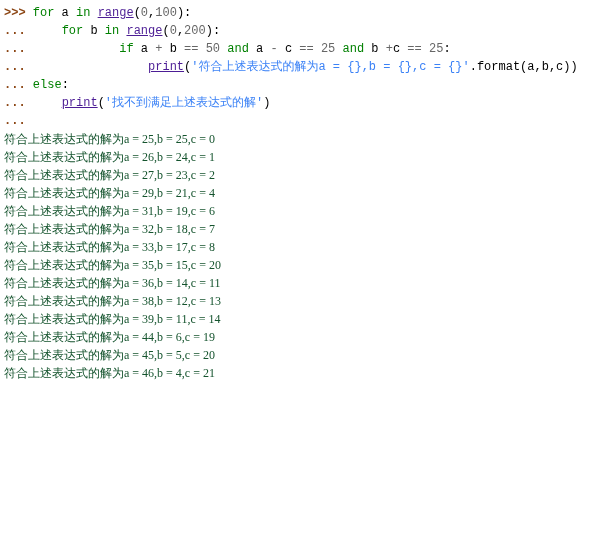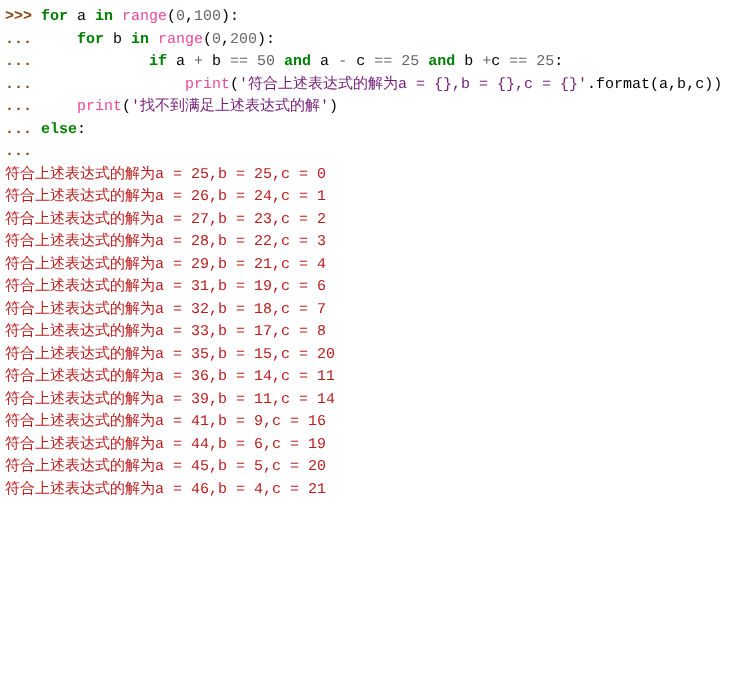"for" .kw { font-weight: bold -> normal }
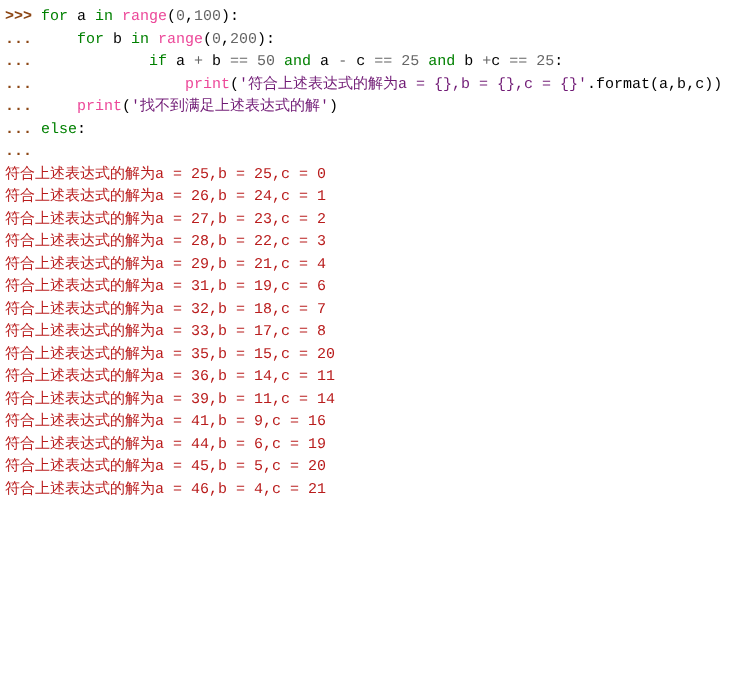"range" .builtin { color: #ec4899 -> #4c1d95; text-decoration: none -> underline }
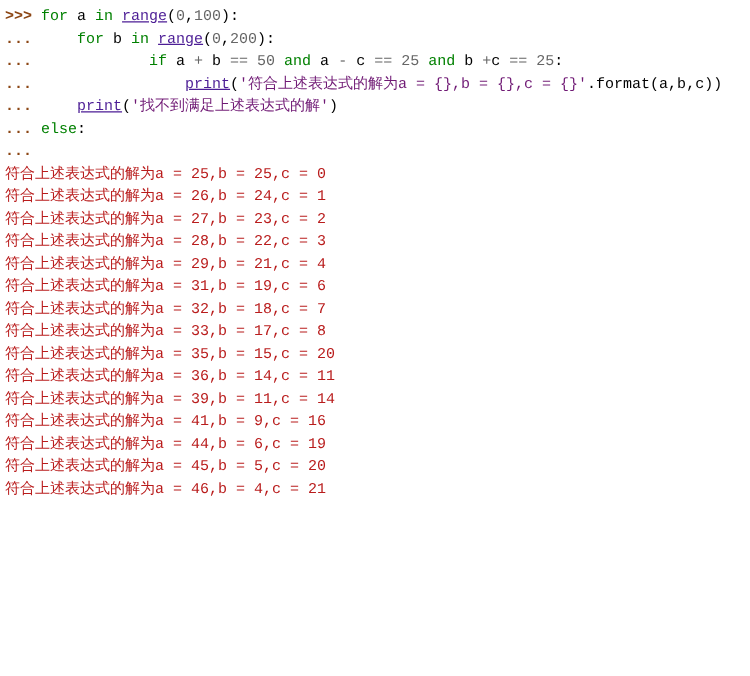"'符合上述表达式的解为a = {},b = {},c" .str { color: #701a75 -> #3b82f6 }
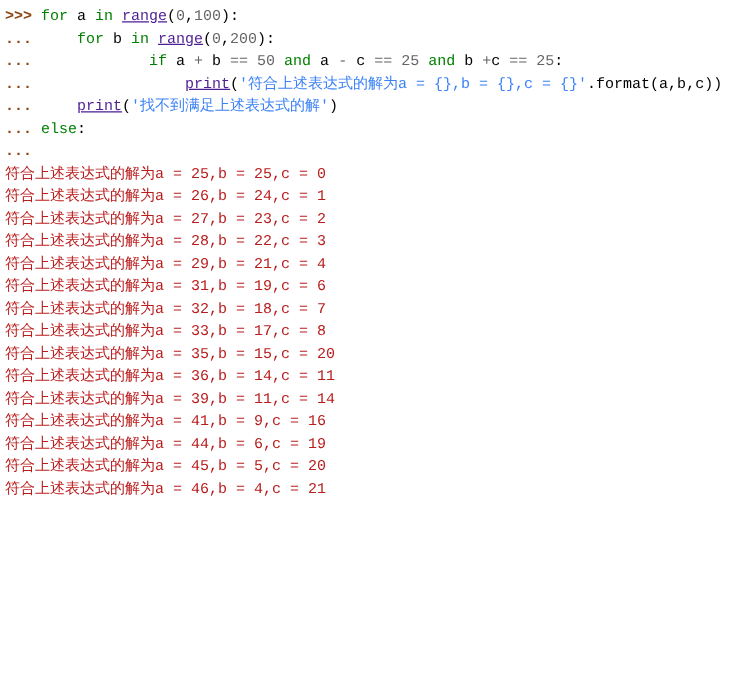"... print('找不到满足上述表达式的解')" div.code-line { order: before "... else:" -> after "... else:" }
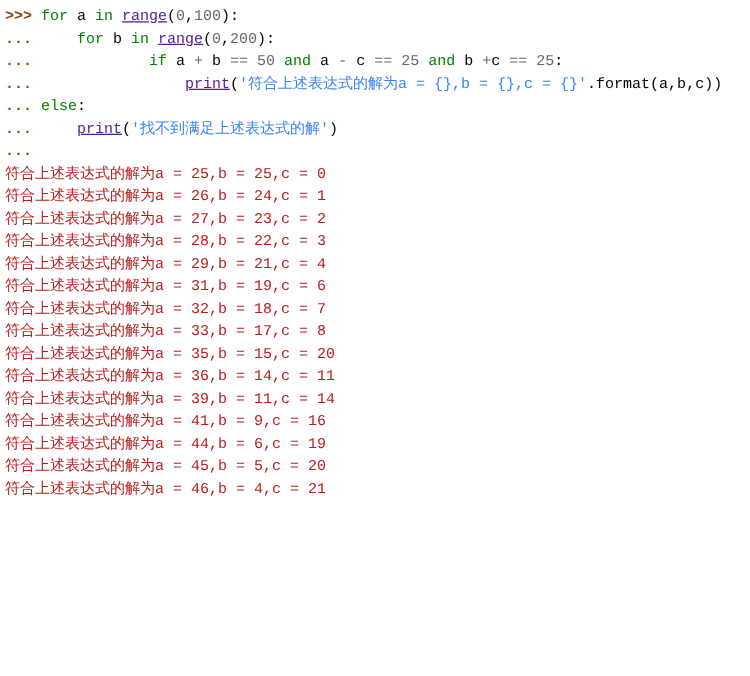"符合上述表达式的解为a = 25,b = 25,c" .output-line { color: #b91c1c -> #14532d; font-family: none -> Liberation Serif, serif }
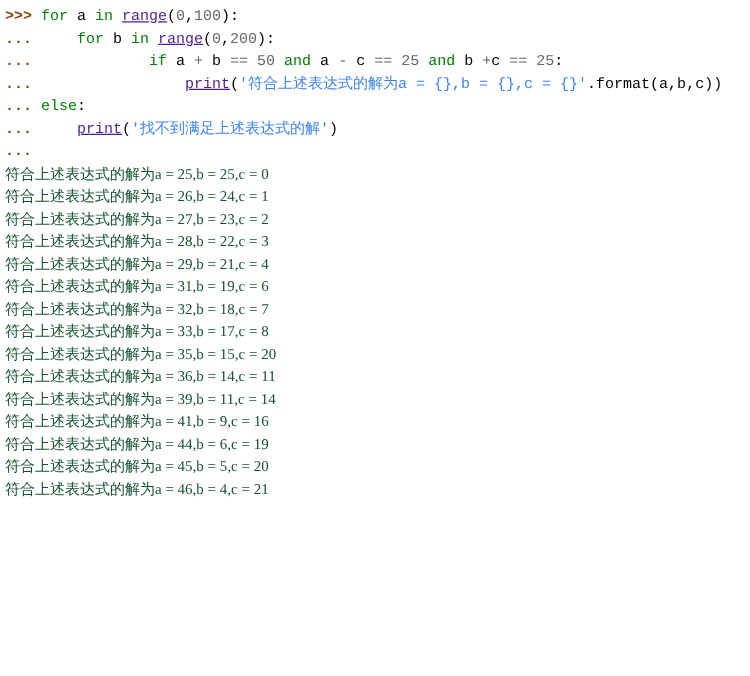"符合上述表达式的解为a = 28,b = 22,c" div.output-line { html: <div>符合上述表达式的解为a = 28,b = 22,c = 3</div> -> none }
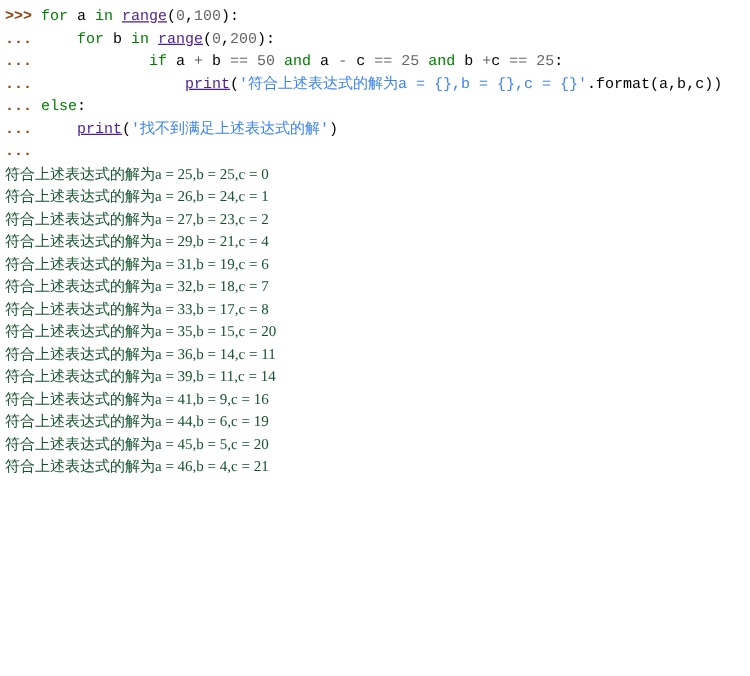"符合上述表达式的解为a = 38,b = 12,c" div.output-line { html: none -> <div>符合上述表达式的解为a = 38,b = 12,c = 13</div> }
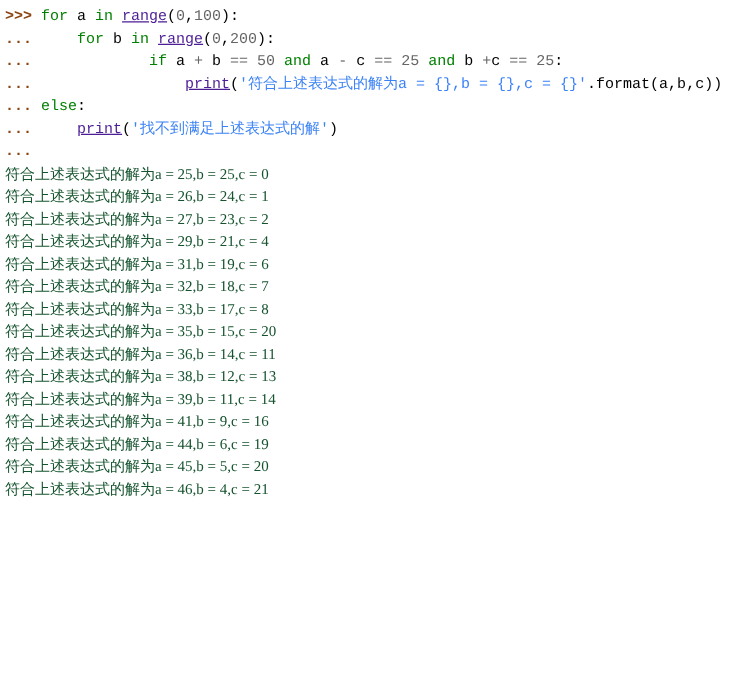"符合上述表达式的解为a = 41,b = 9,c" div.output-line { html: <div>符合上述表达式的解为a = 41,b = 9,c = 16</div> -> none }
